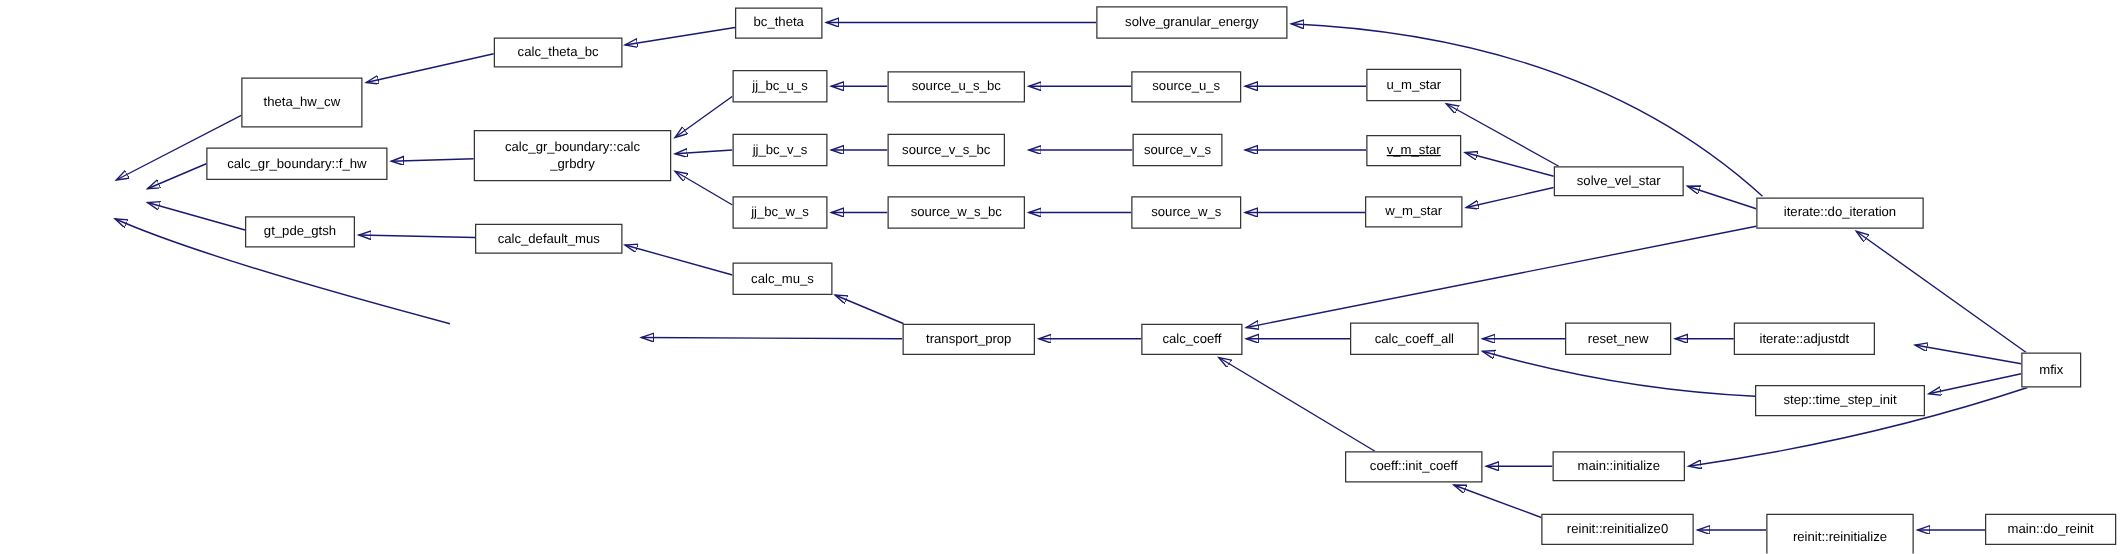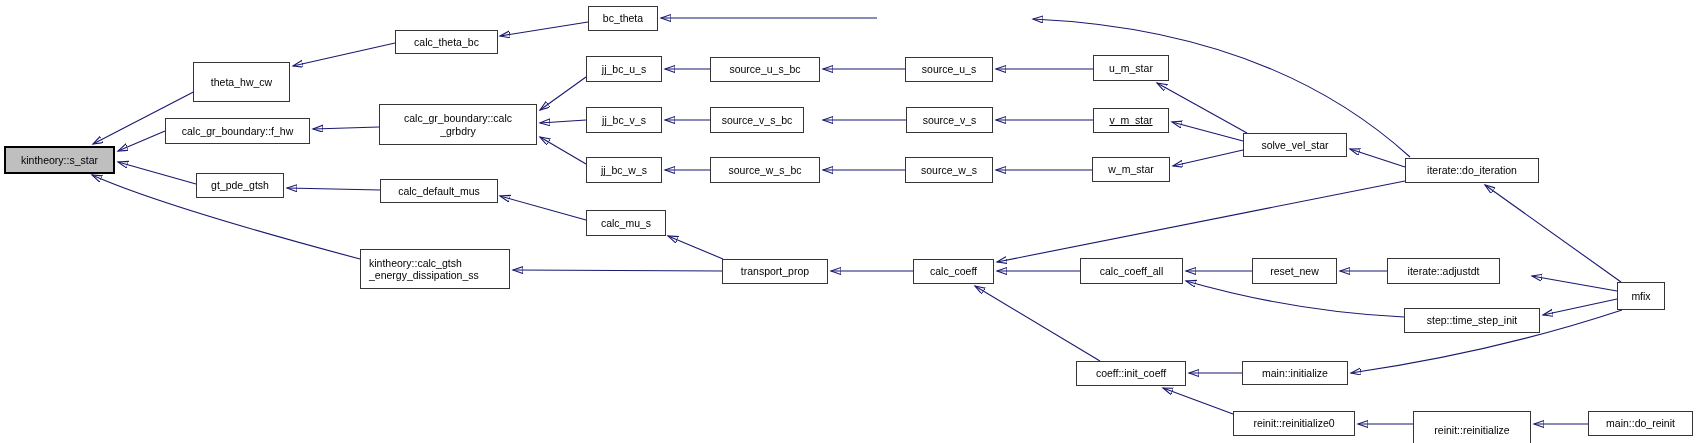"solve_granular_energy" div.node { html: none -> <div>solve_granular_energy</div> }
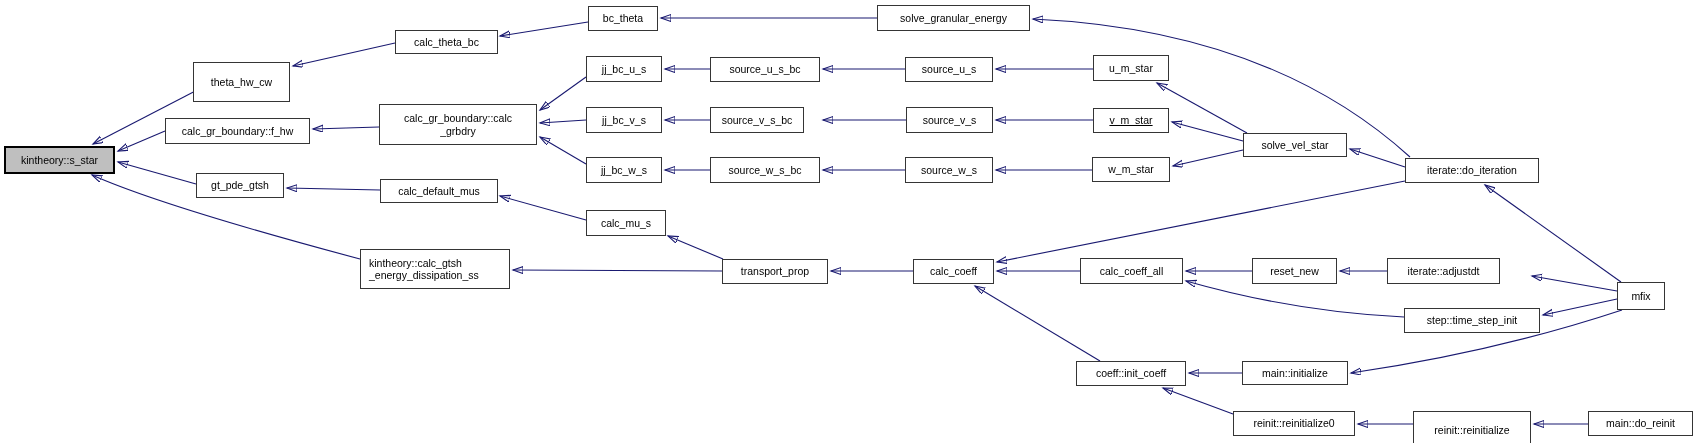"source_v_s" div.node { width: 87px -> 72px }
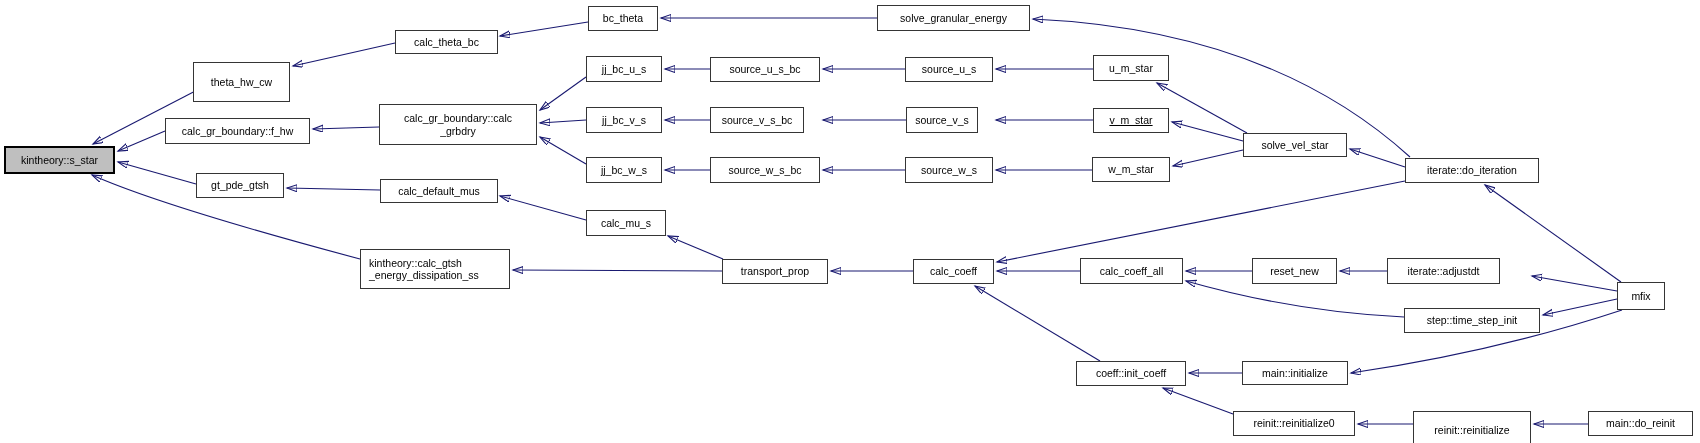"kintheory::s_star" div.node { html: <div>kintheory::s_star</div> -> none }
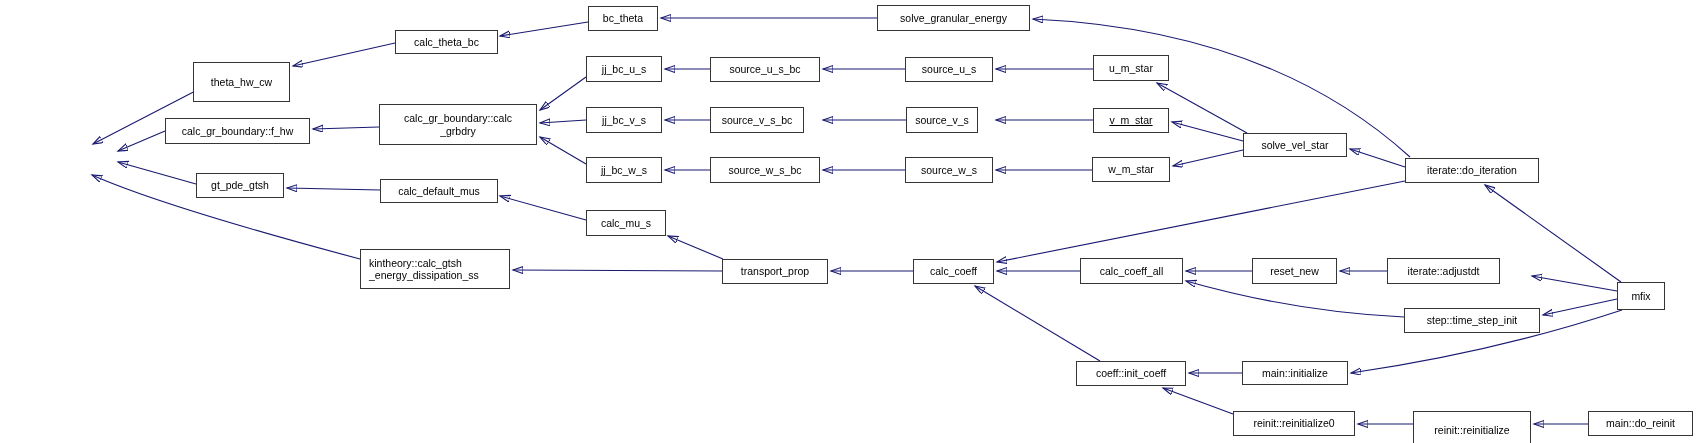"kintheory::calc_gtsh" div.node { html: <div>kintheory::calc_gtsh _energy_dissipation_ss</div> -> none }
